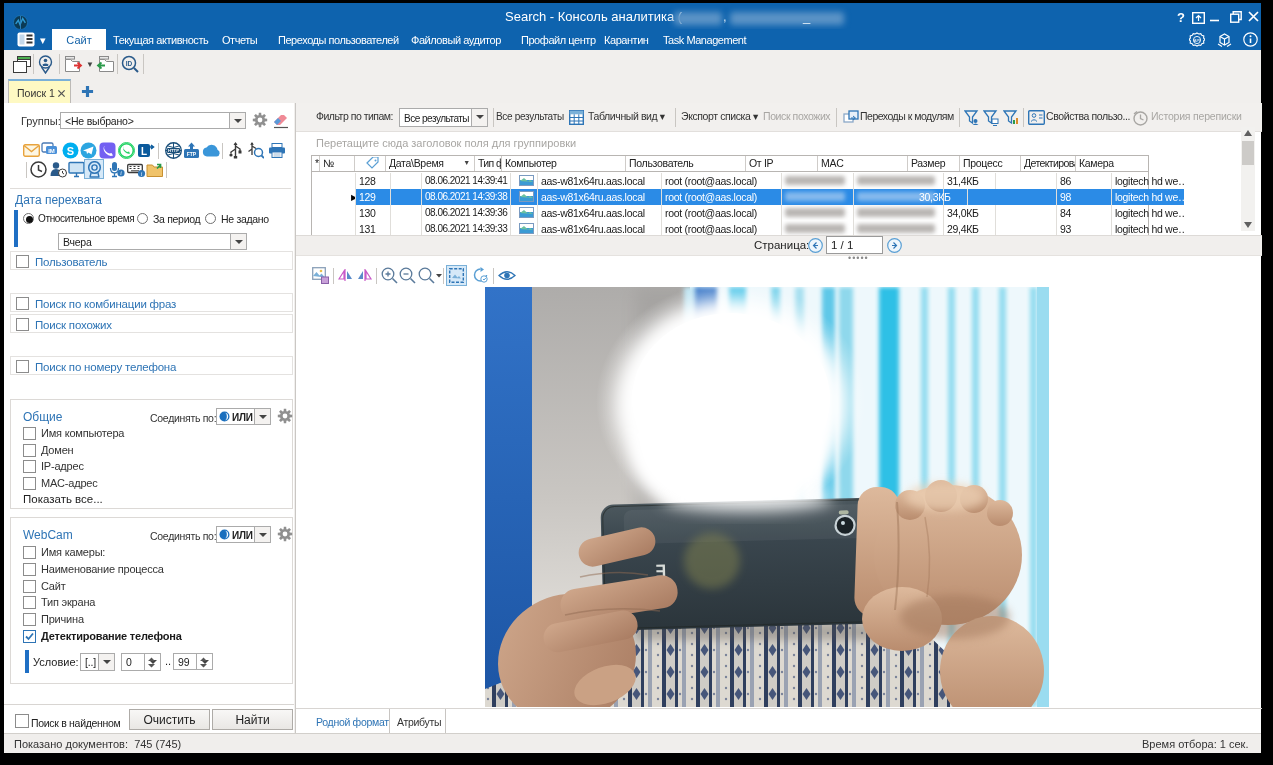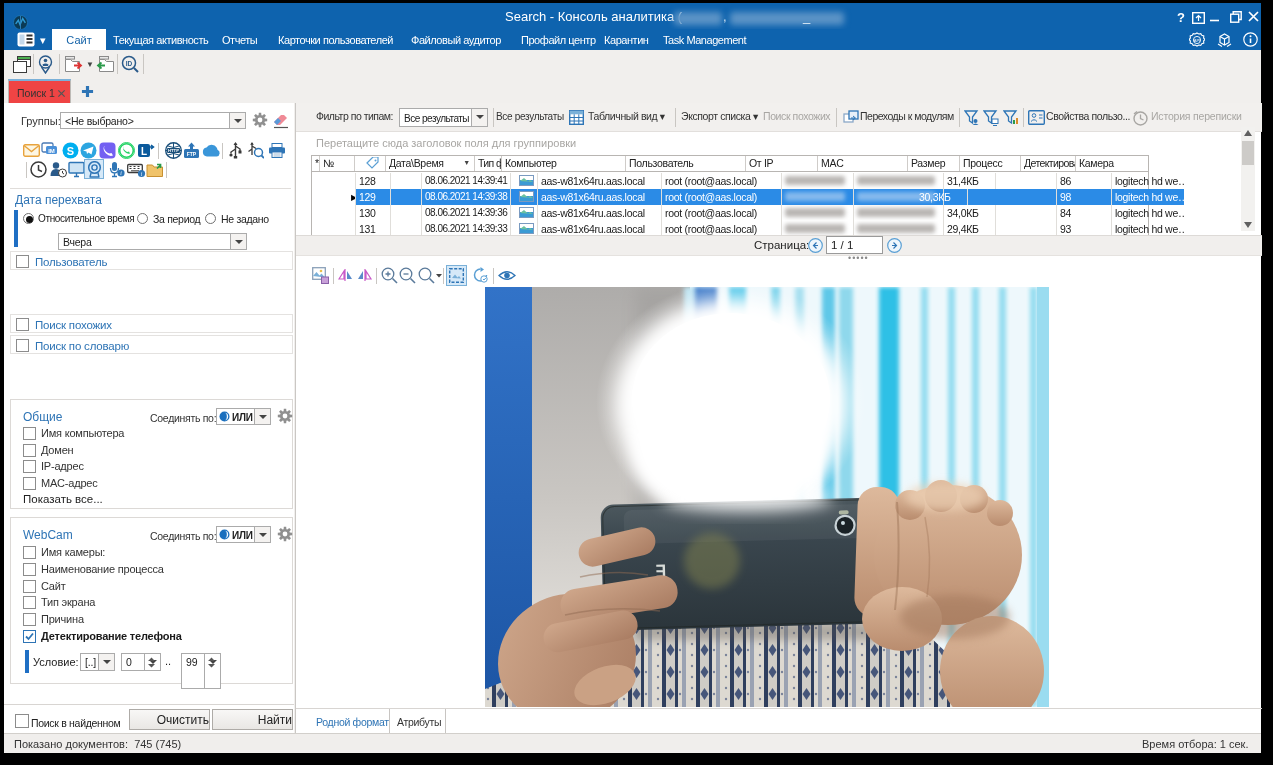"Карточки пользователей" span.mi { text: Карточки -> Переходы }
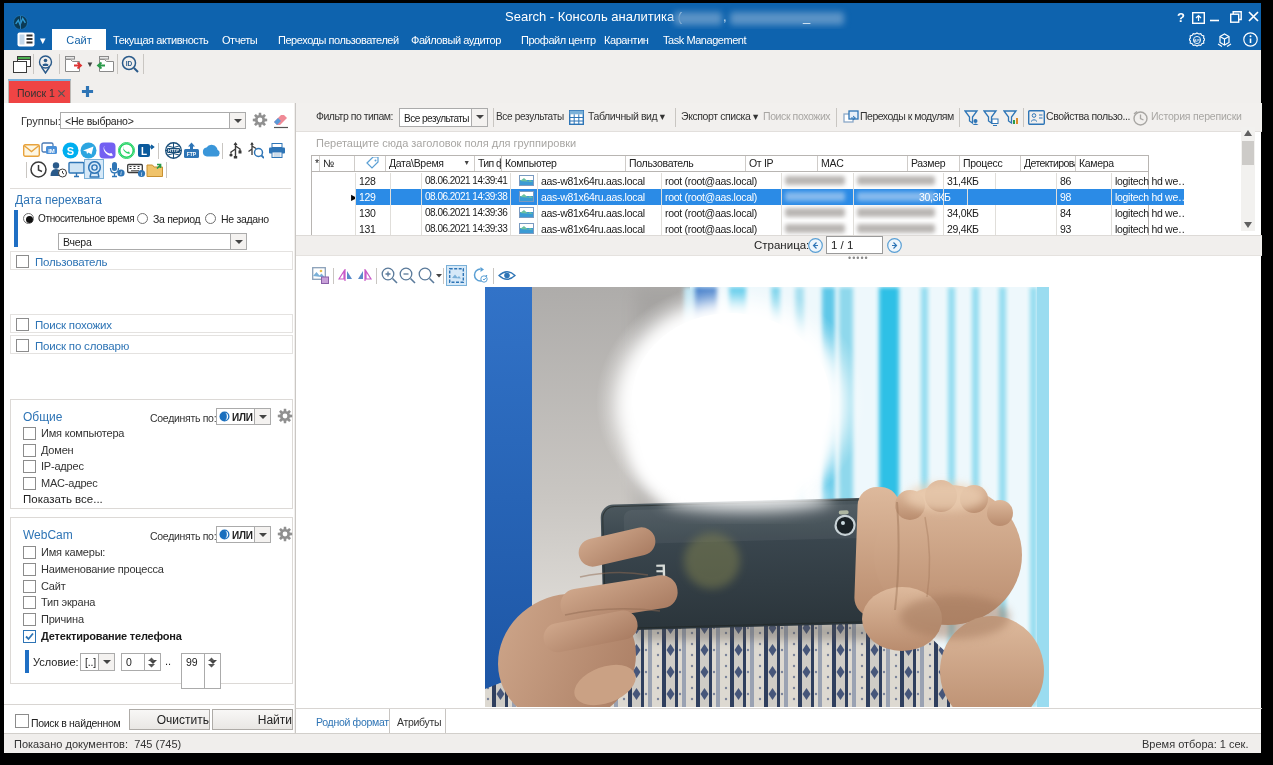"Поиск 1" #ptab { background: #ef4444 -> #fef9c3 }
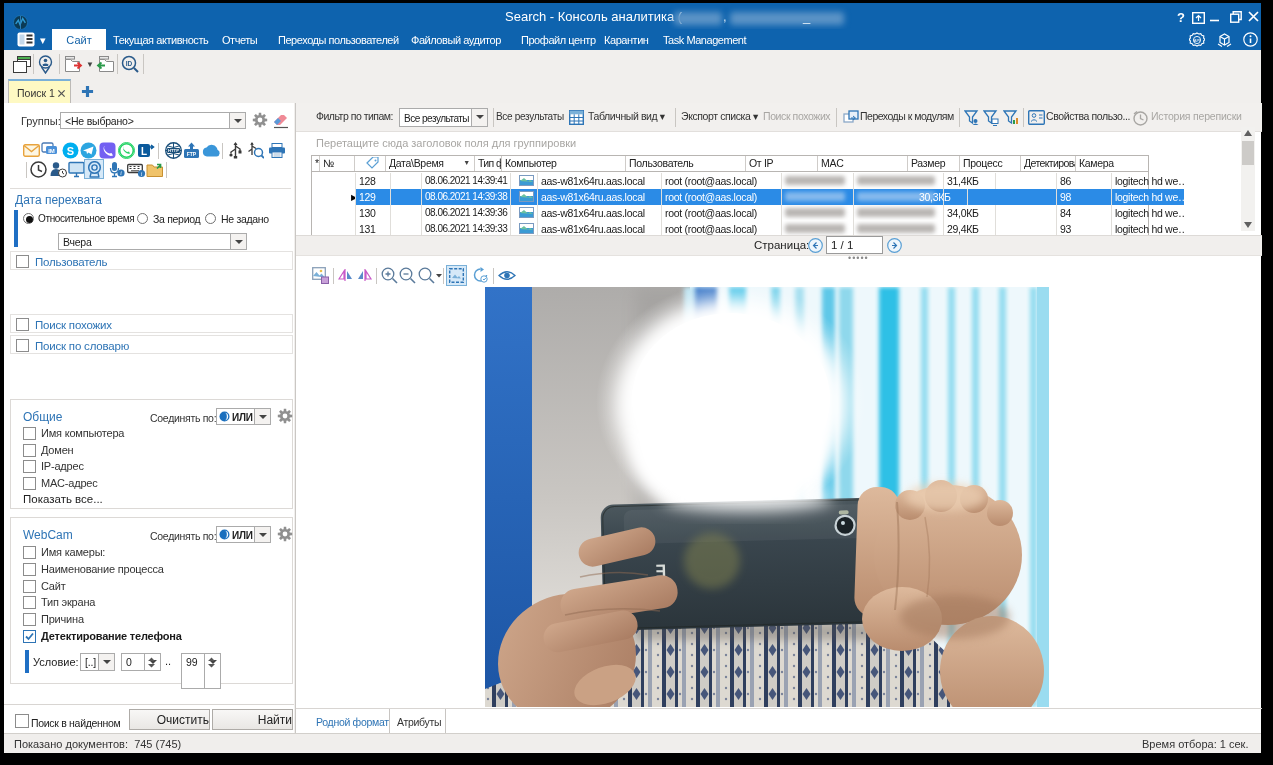"Поиск по комбинации фраз" div.crow { html: none -> <div> <div></div> <span>Поиск по комбинации фраз</span> </div> }
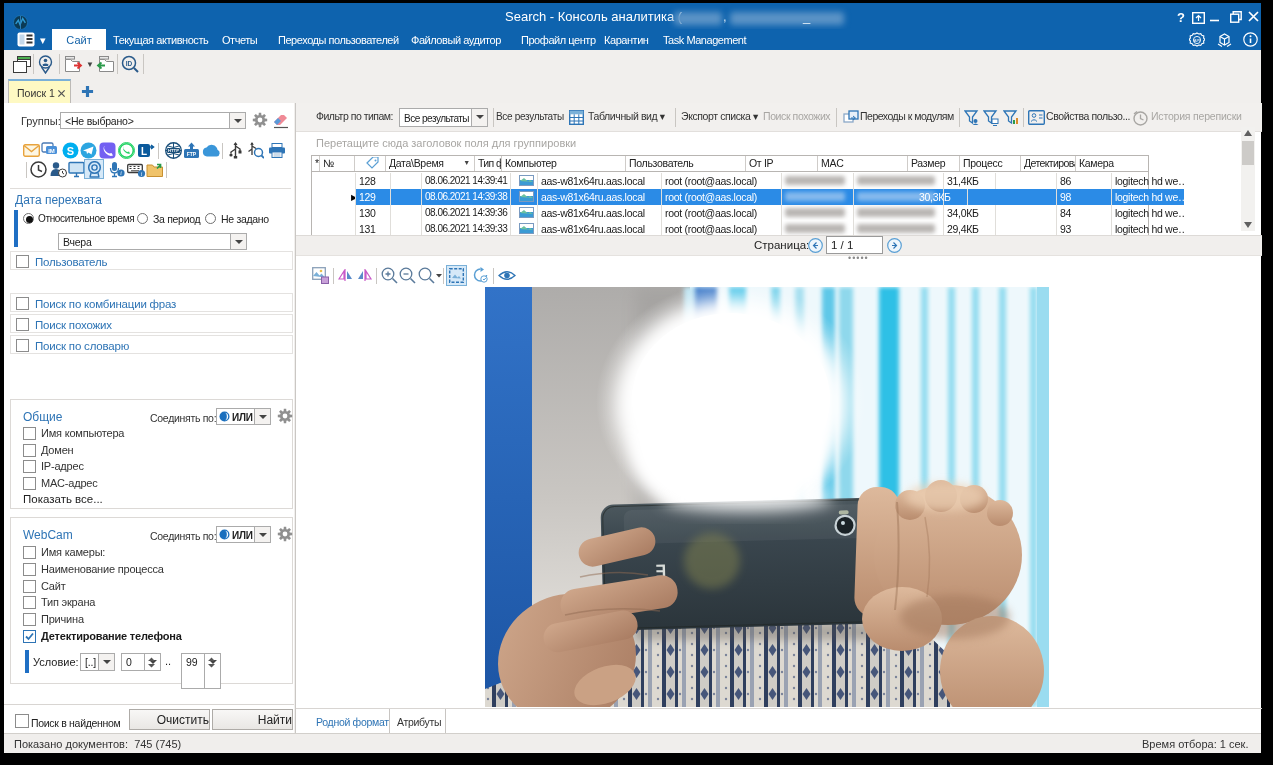"Поиск по словарю" div.crow { html: <div> <div></div> <span>Поиск по словарю</span> </div> -> none }
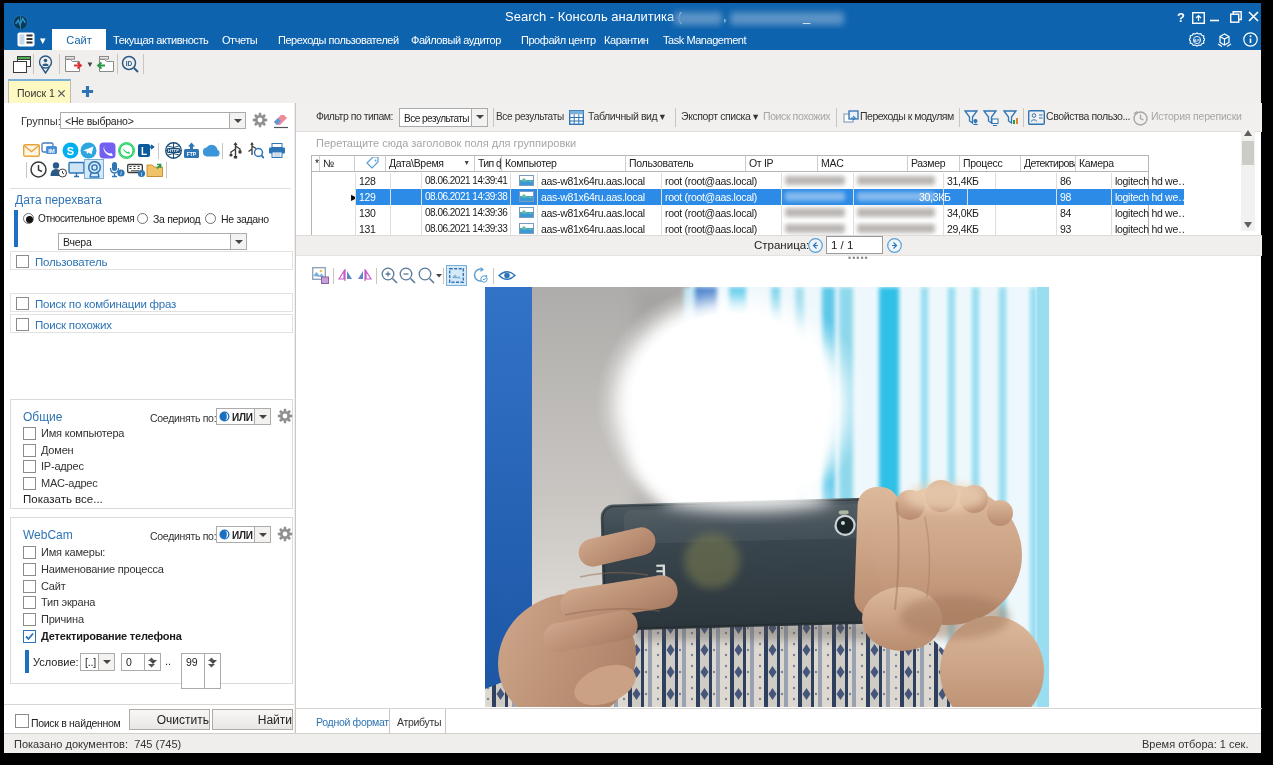"Поиск по номеру телефона" div.crow { html: none -> <div> <div></div> <span>Поиск по номеру телефона</span> </div> }
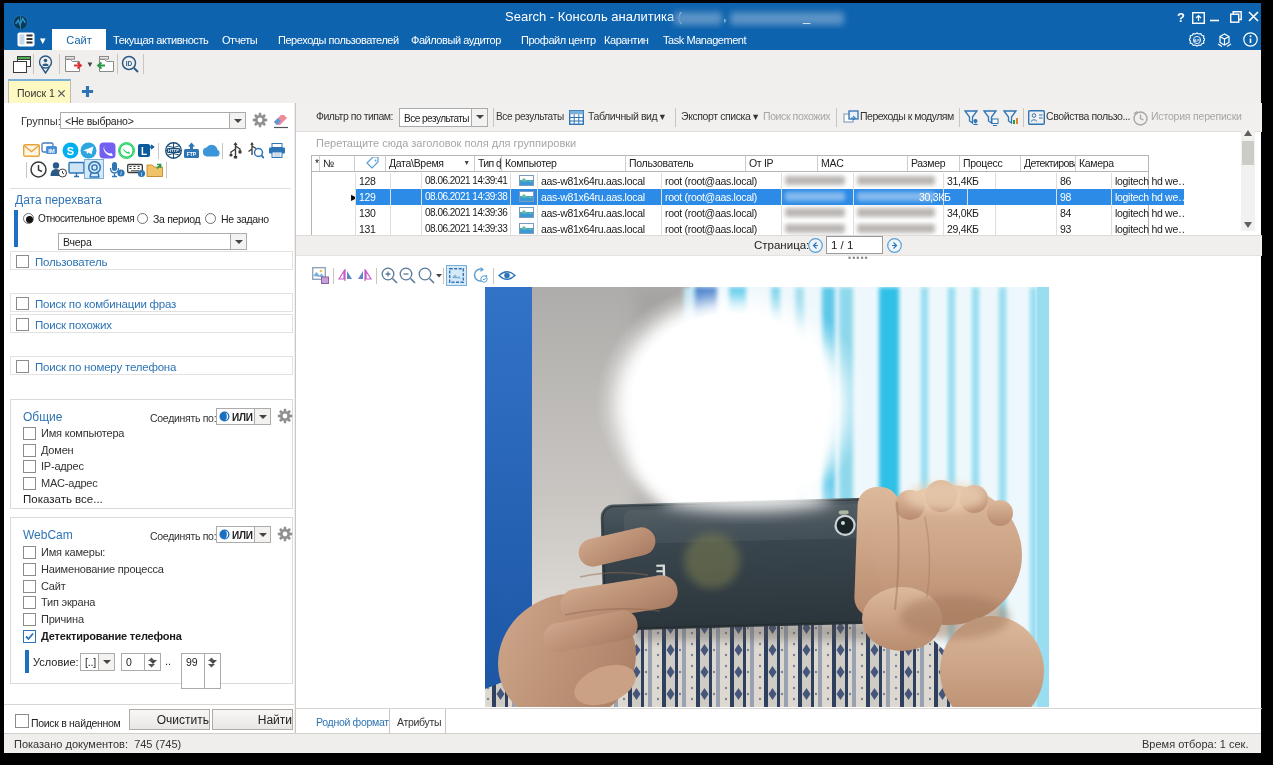"99" div.combo { height: 36px -> 17px; left: 170px -> 162px }
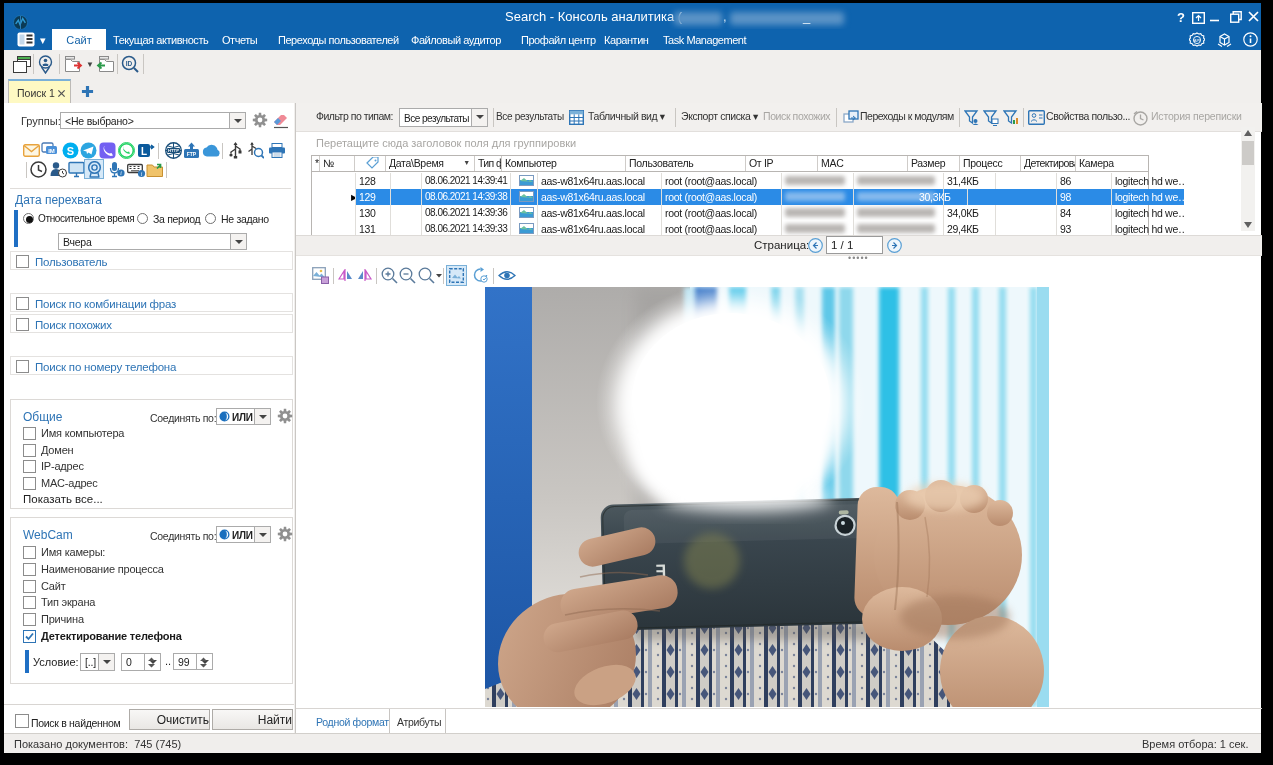"Очистить" .btn { text-align: right -> center }
